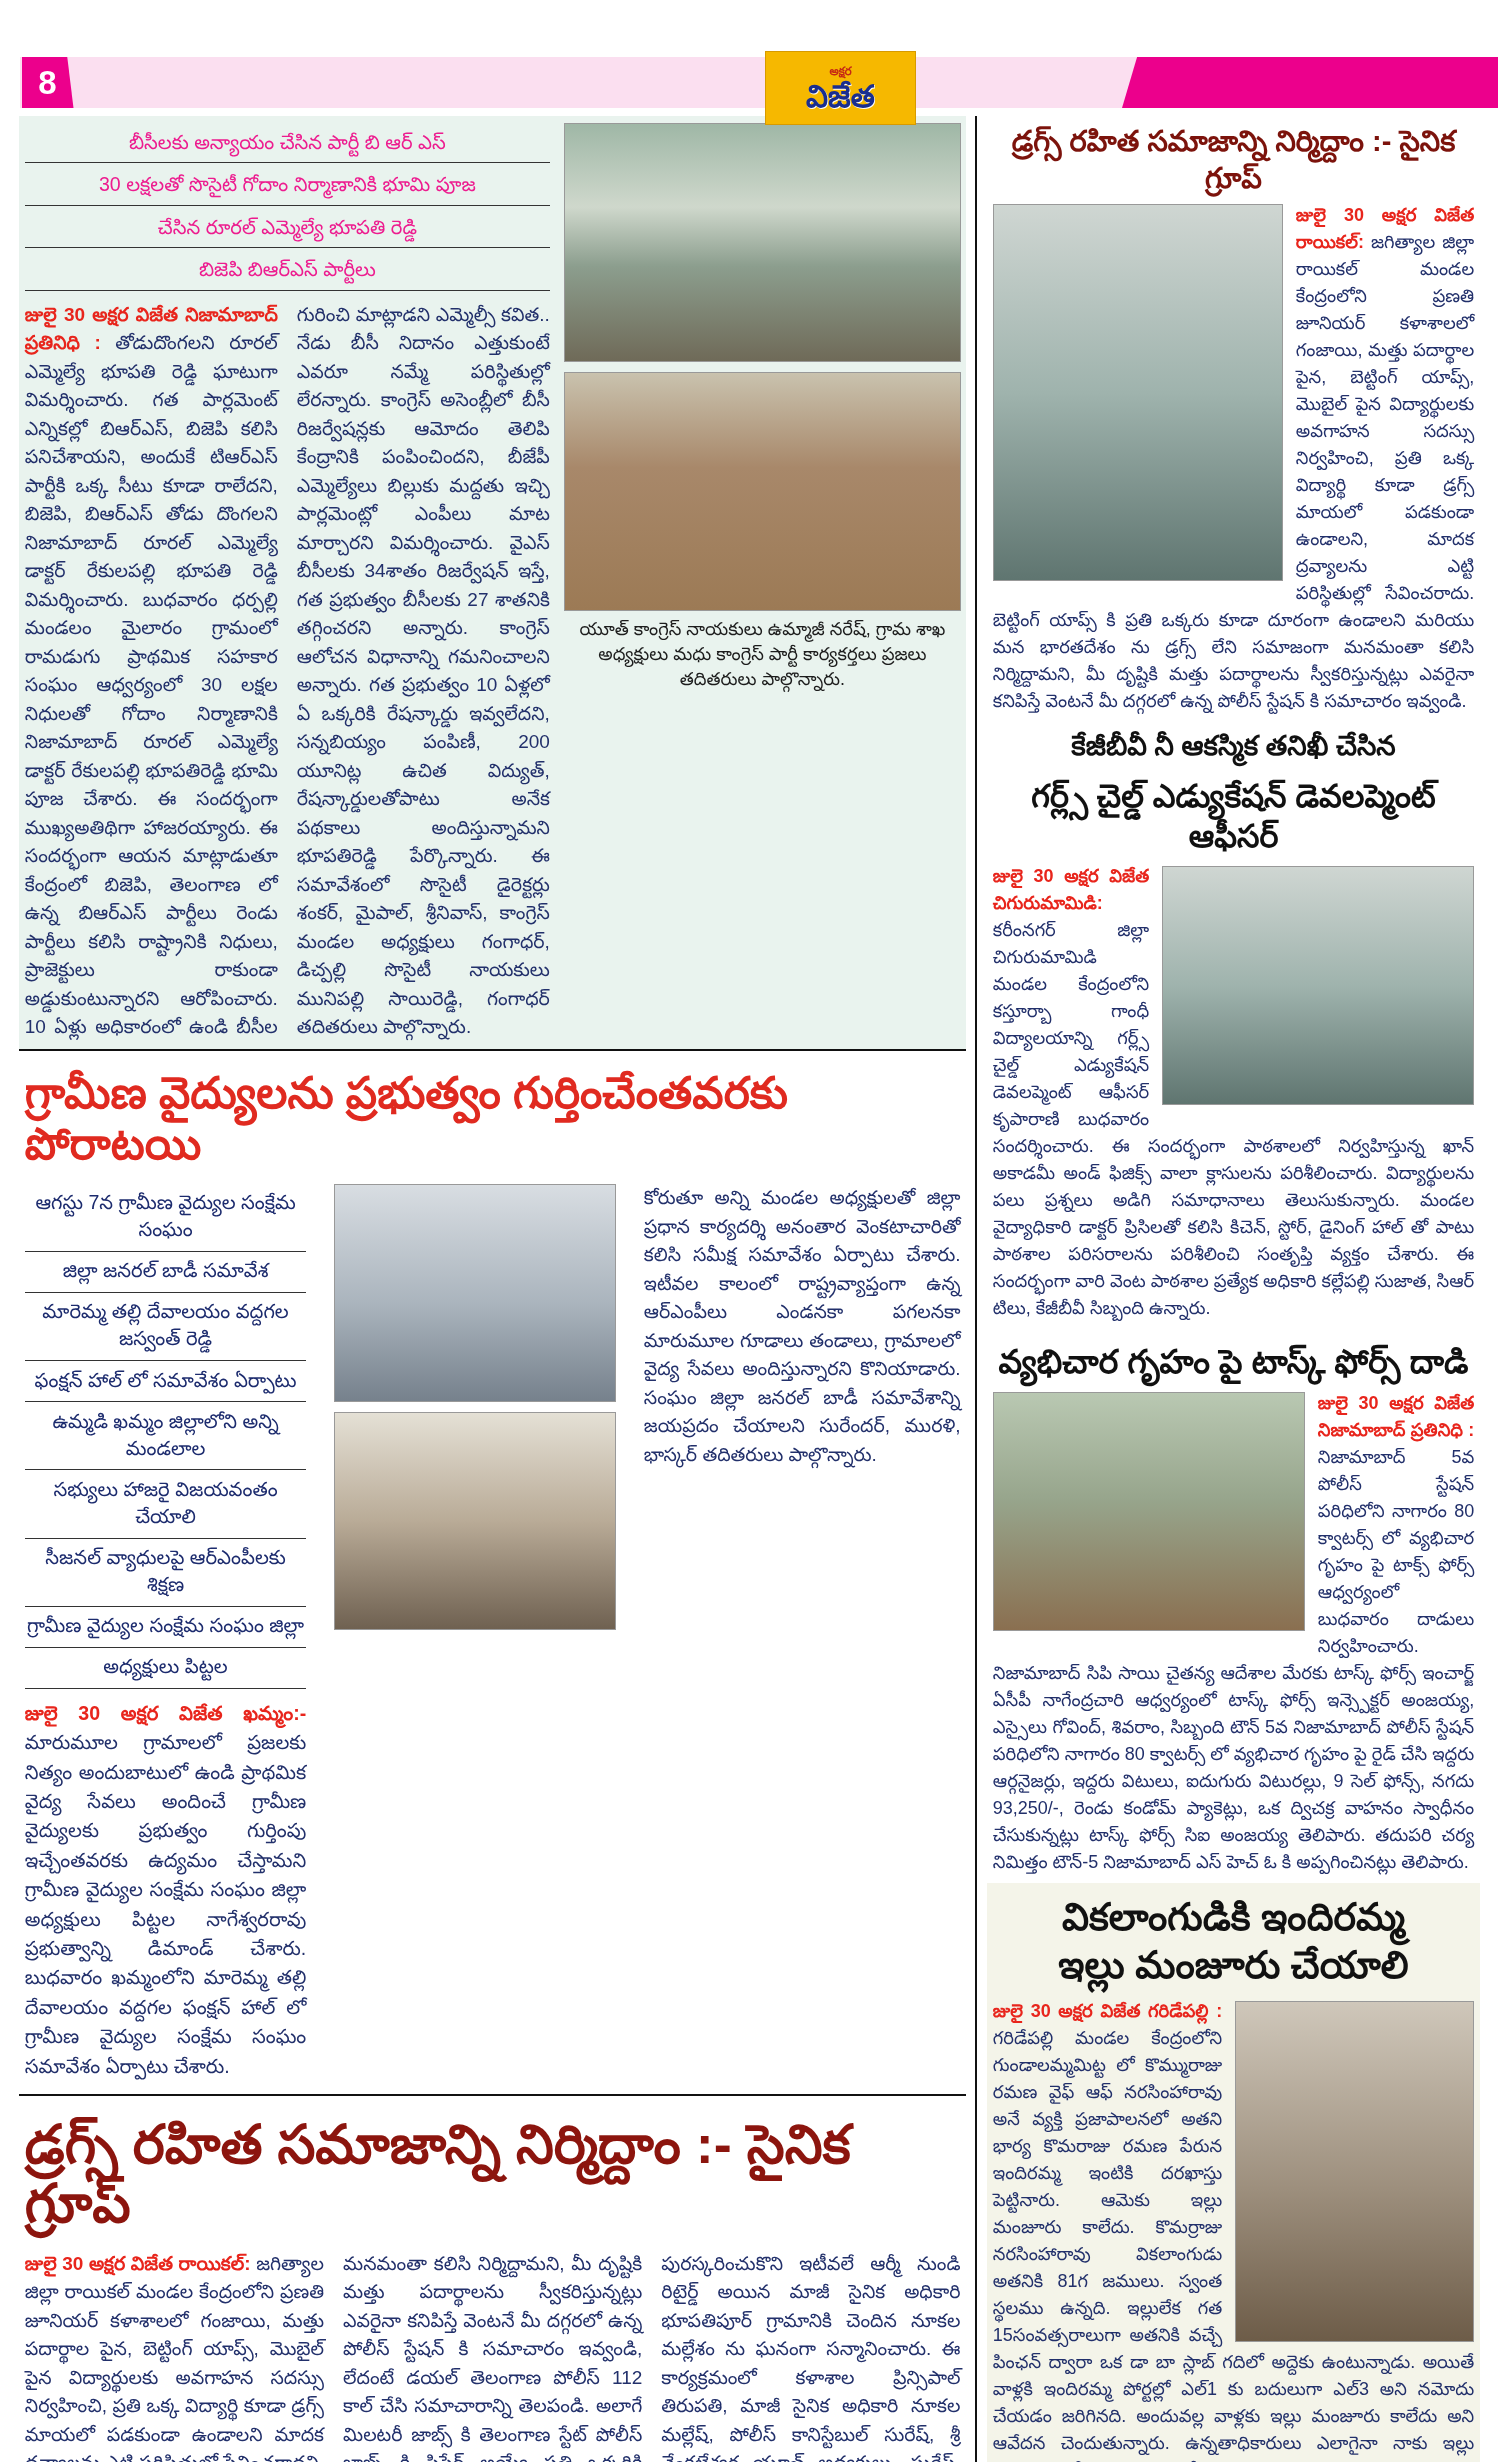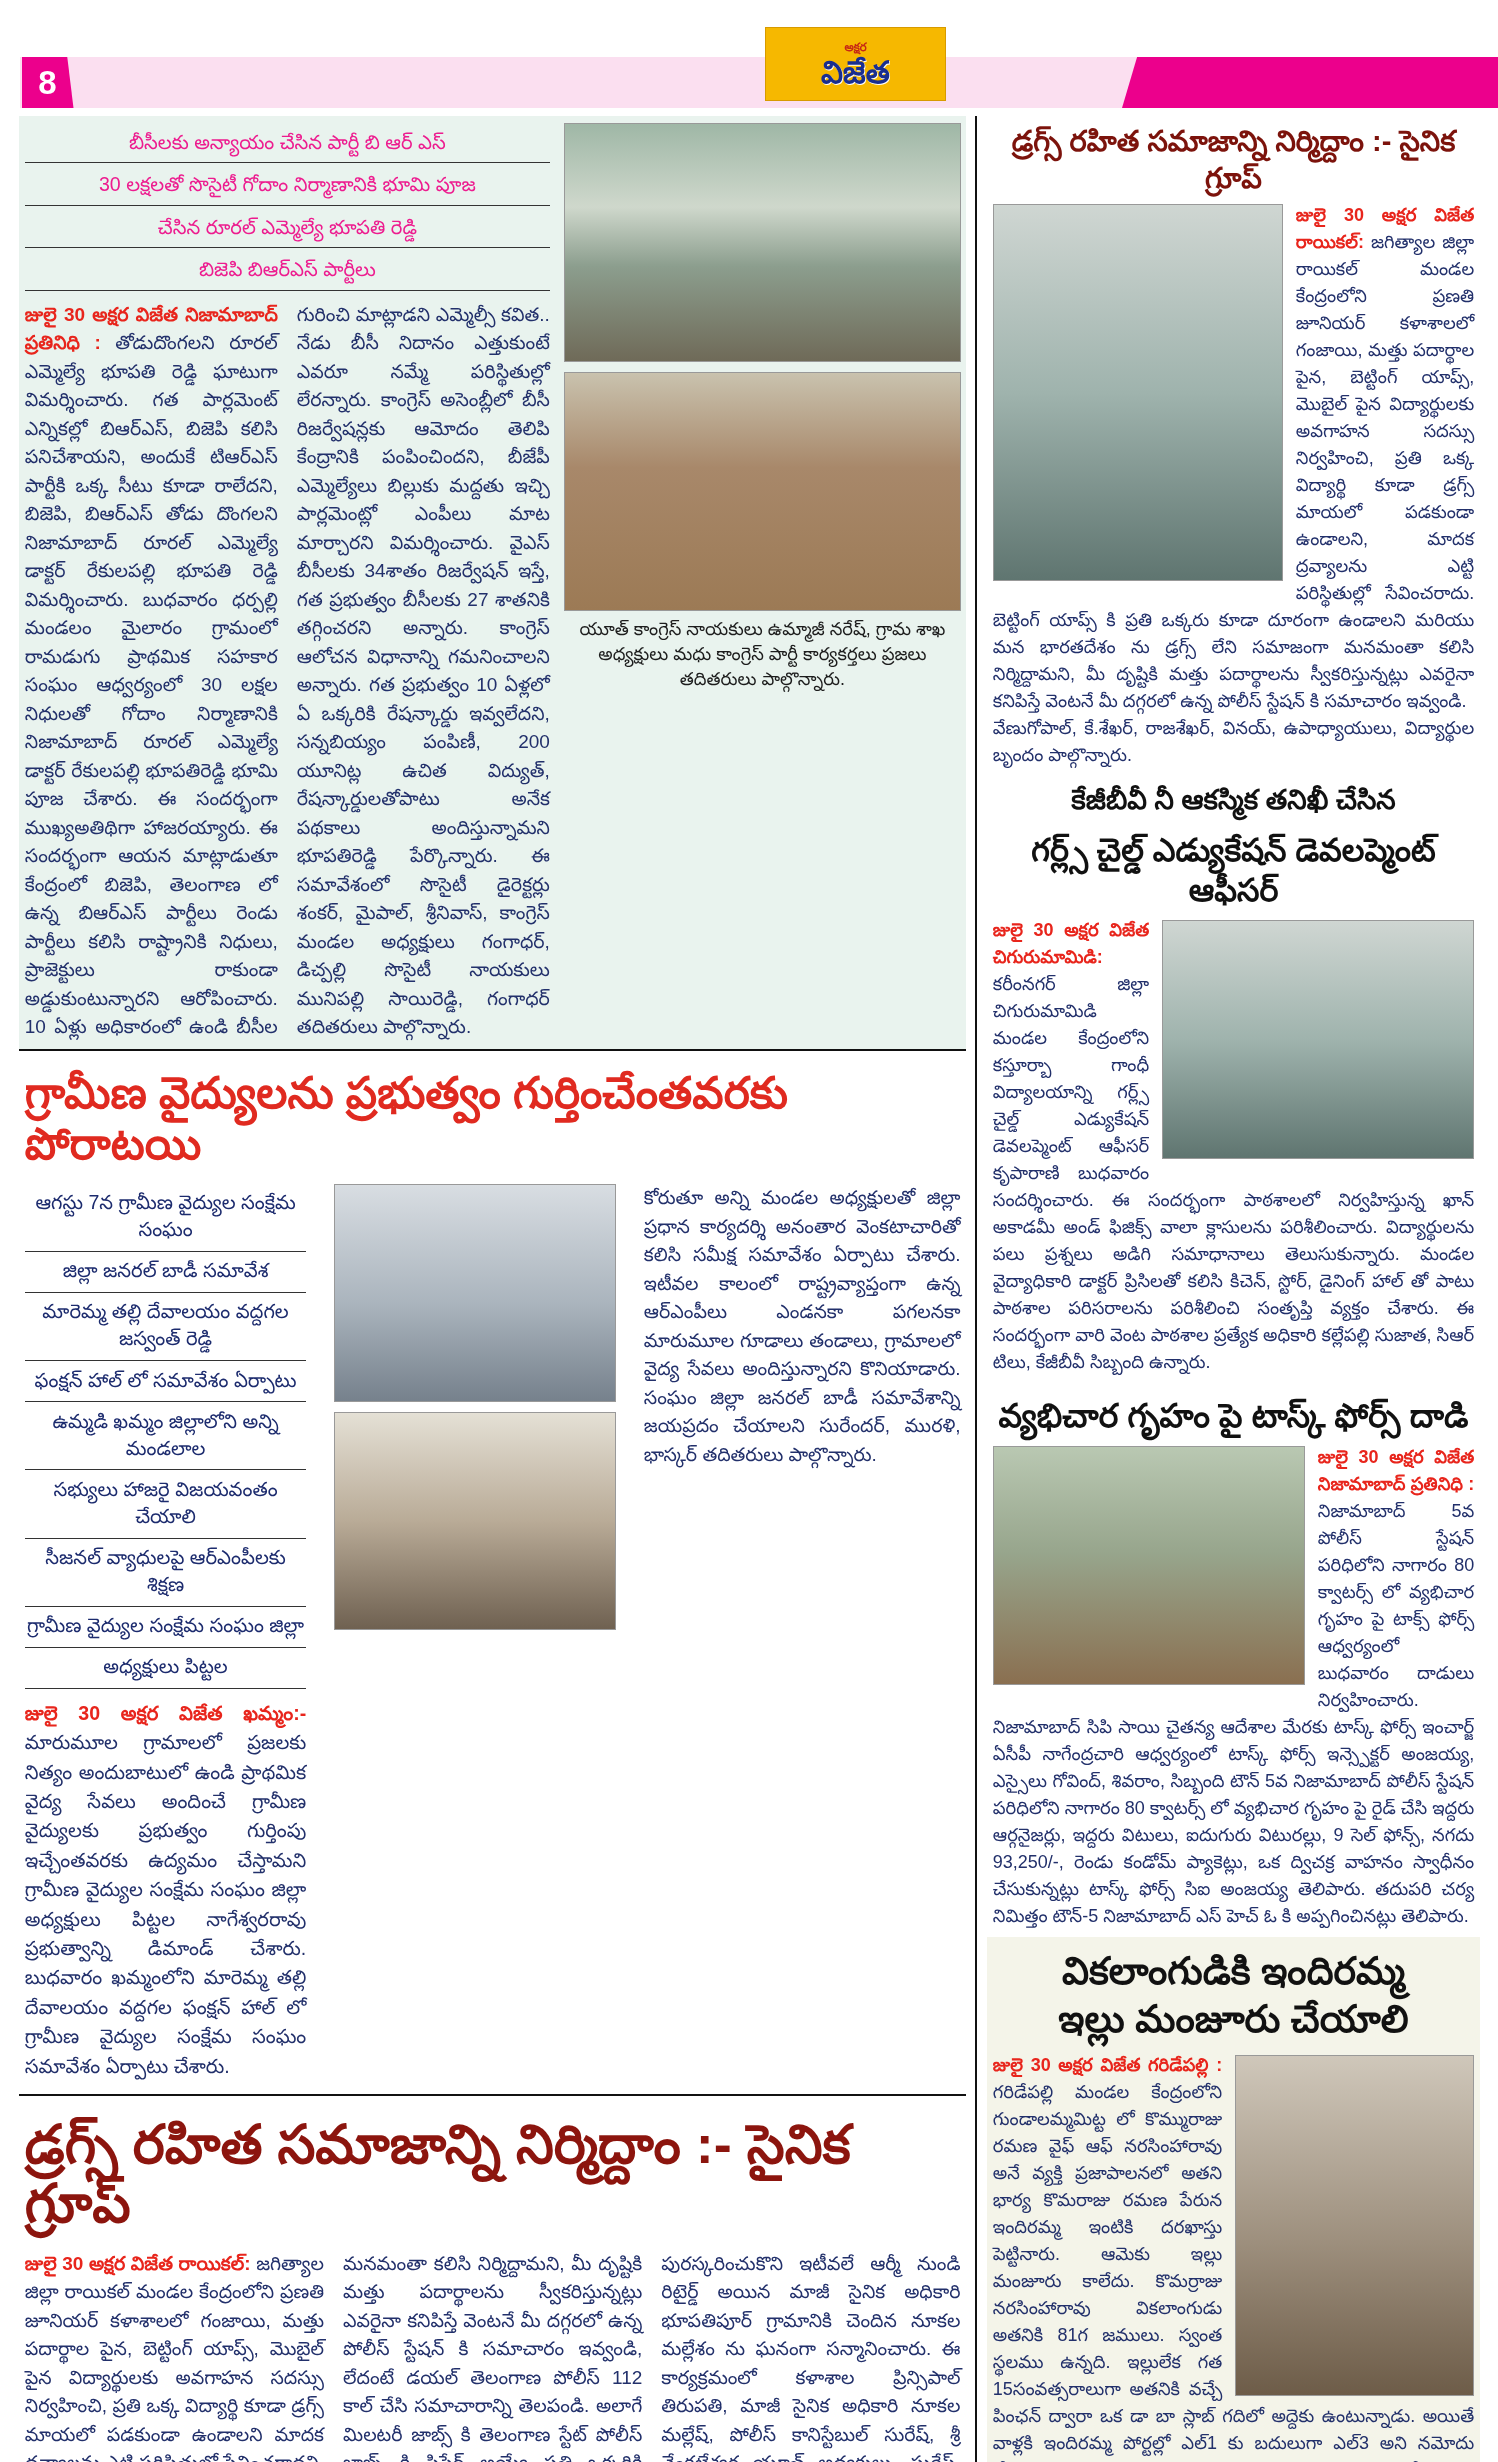"అక్షర" .logo { top: 27px -> 51px; width: 181px -> 151px }
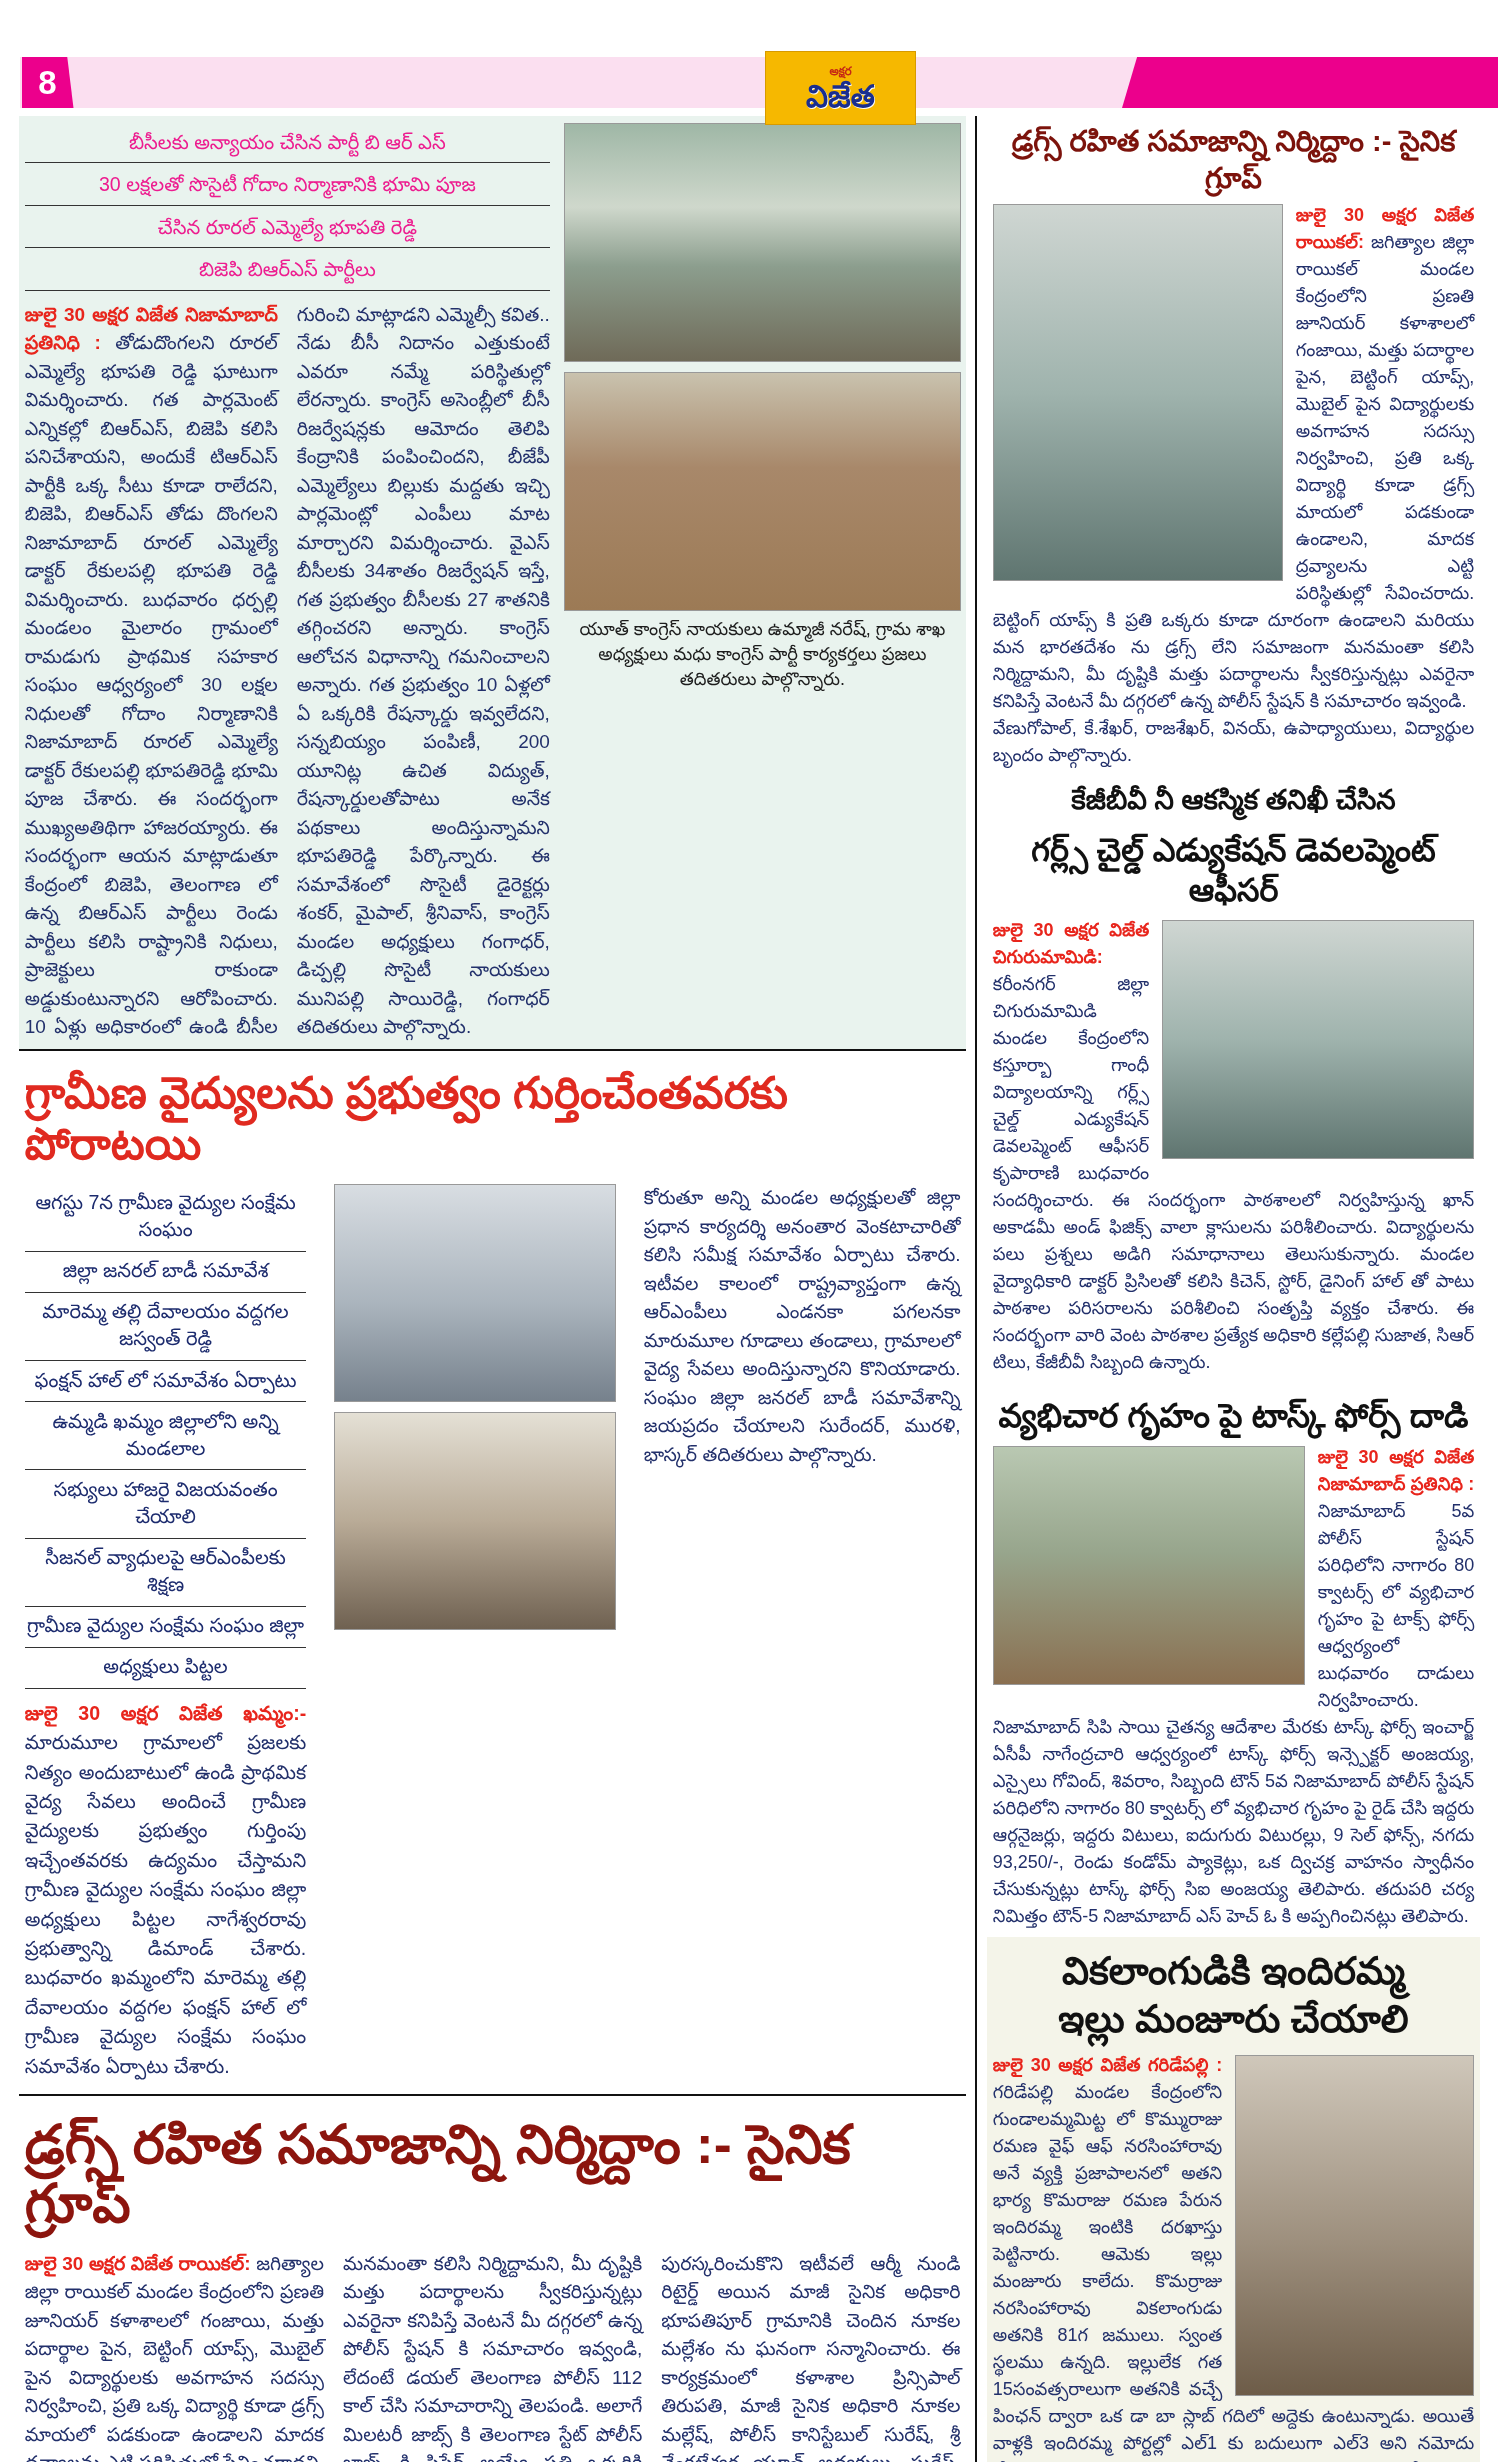"వేణుగోపాల్, కే.శేఖర్, రాజశేఖర్, వినయ్," p.r-body { html: <p>వేణుగోపాల్, కే.శేఖర్, రాజశేఖర్, వినయ్, ఉపాధ్యాయులు, విద్యార్థుల బృందం పాల్గొన్నారు.</p> -> none }
